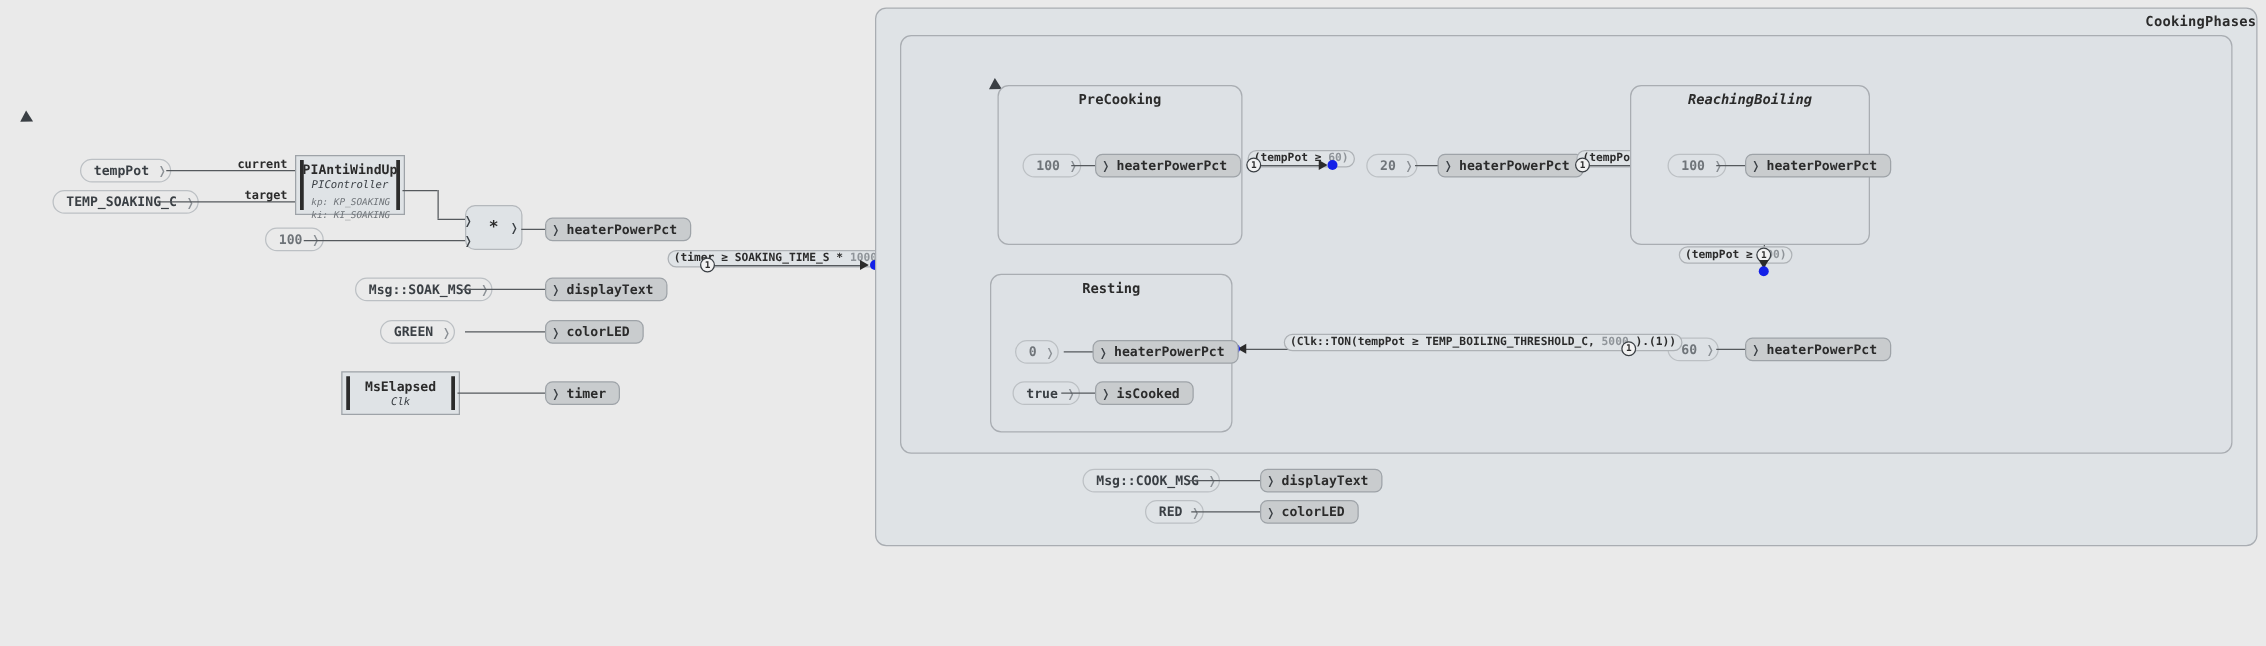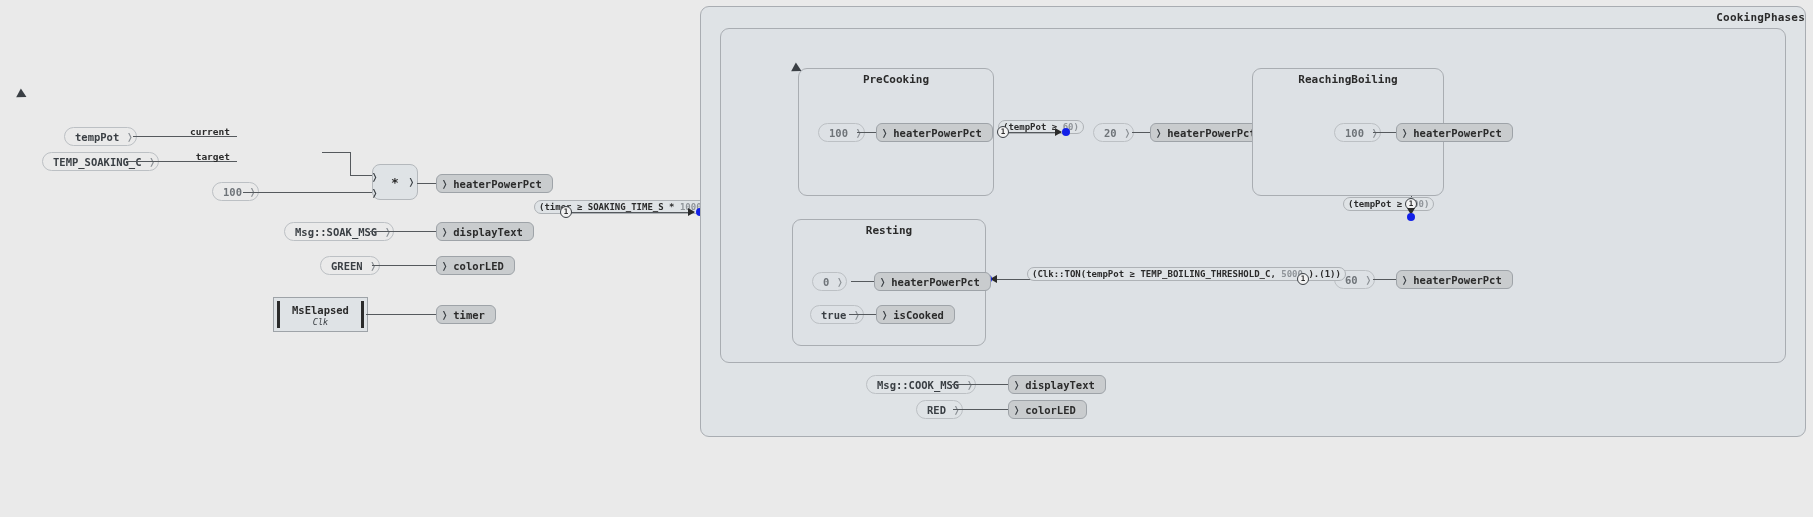"ReachingBoiling" div.region { font-style: none -> italic; left: 1252px -> 1304px }
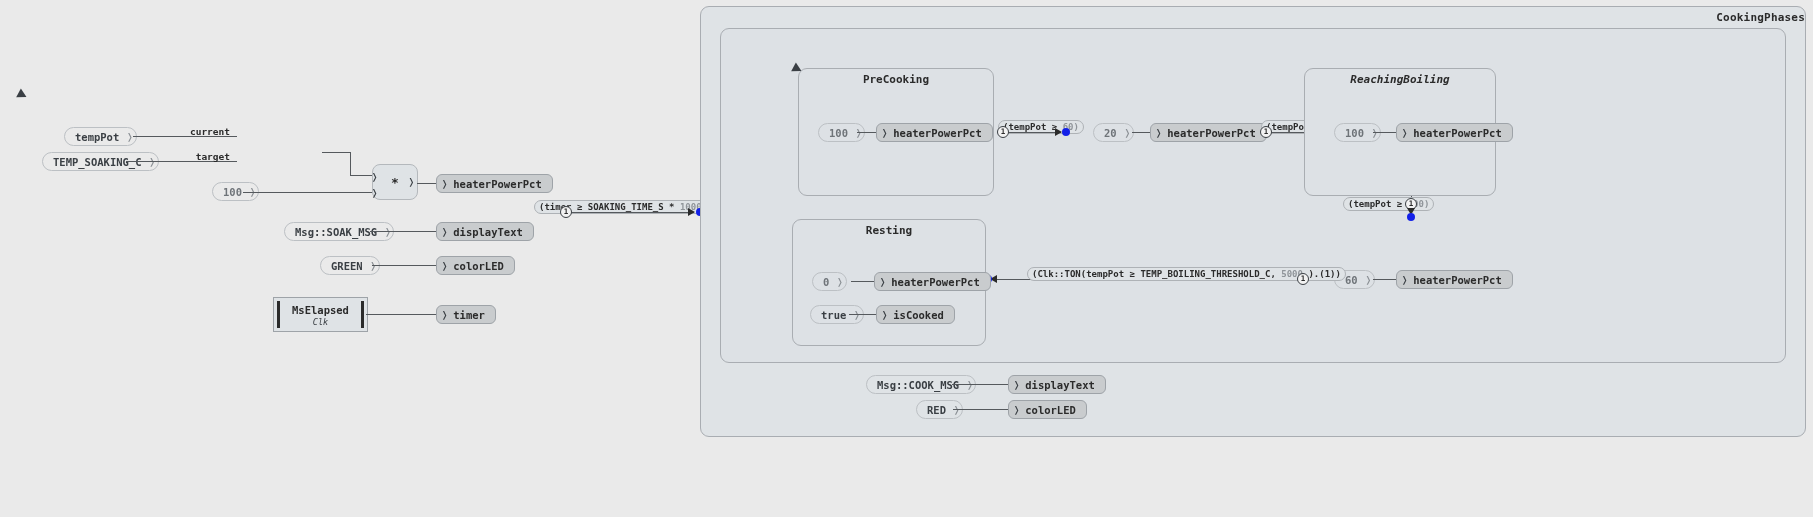"PIAntiWindUp" div.fblock { html: none -> <div> <div>PIAntiWindUp</div> <div>PIController</div> <div>kp: KP_SOAKING</div> <div>ki: KI_SOAKING</div> </div> }
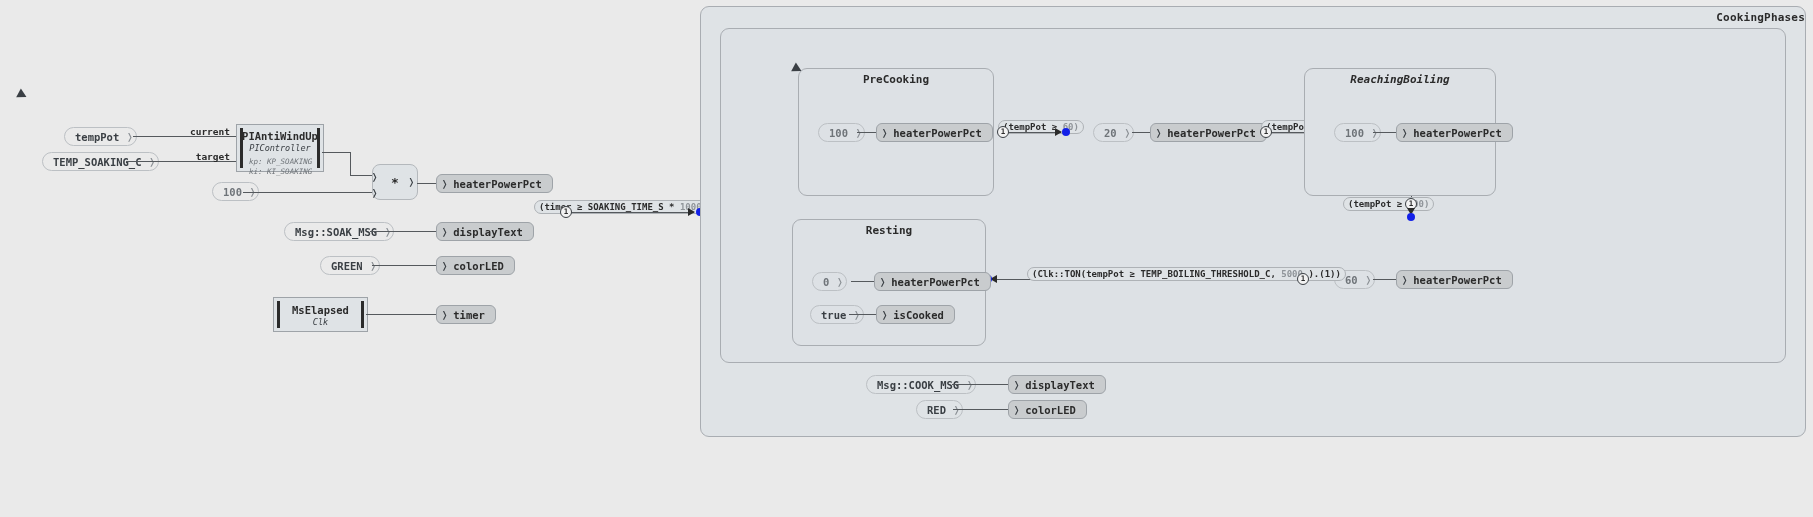"GREEN" div.lit { left: 320px -> 304px }
